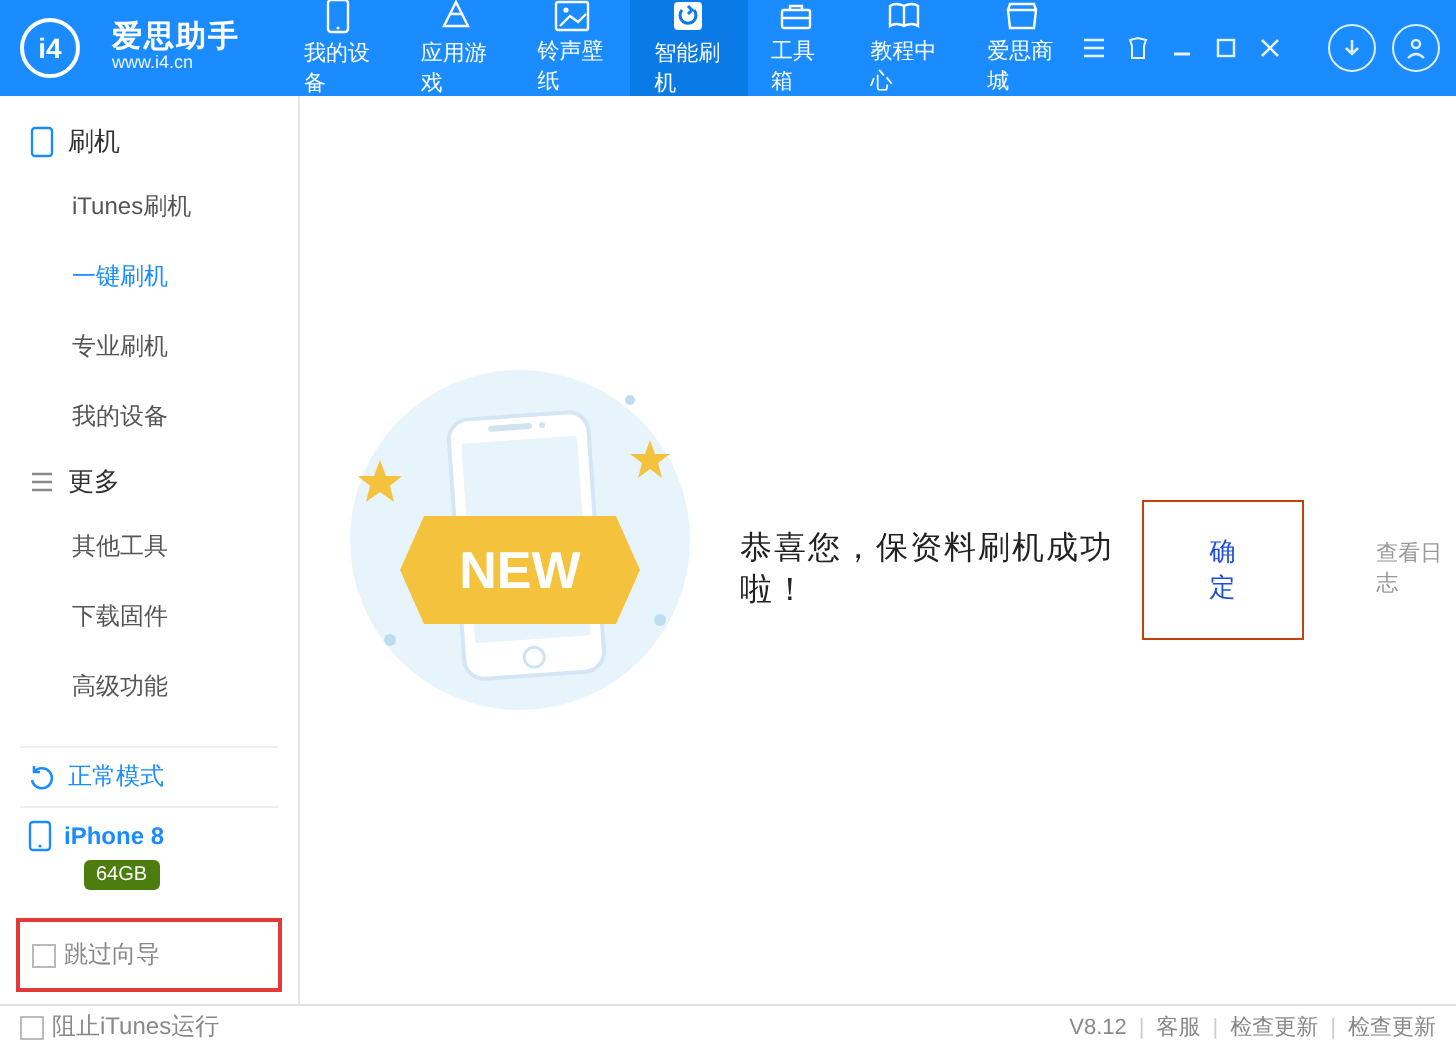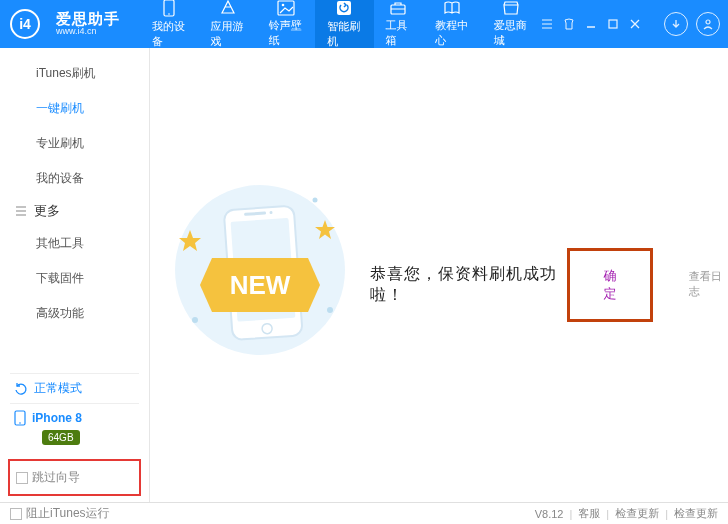"刷机" div.side-header { html: none -> <div> <span> <svg> <rect></rect> </svg> </span> <span>刷机</span> </div> }
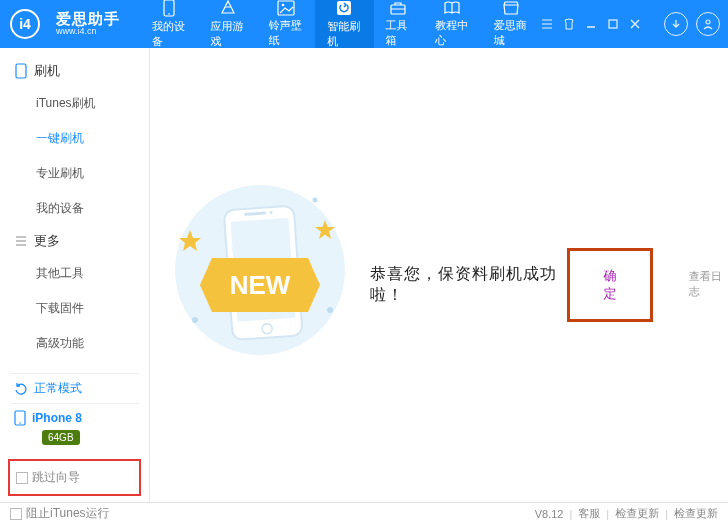"确定" .ok-btn { border: 3px solid #c2410c -> 1px solid #c2410c; color: #a21caf -> #1d4ed8 }
